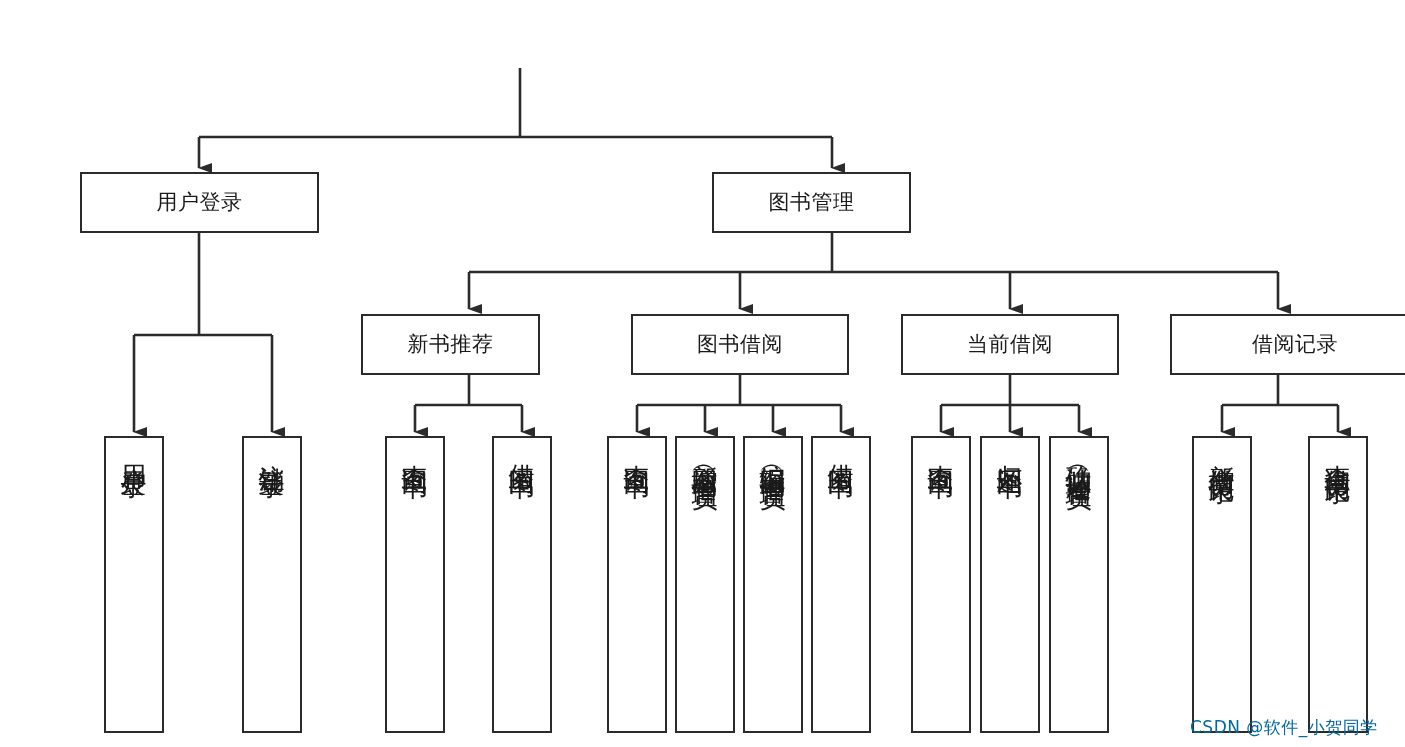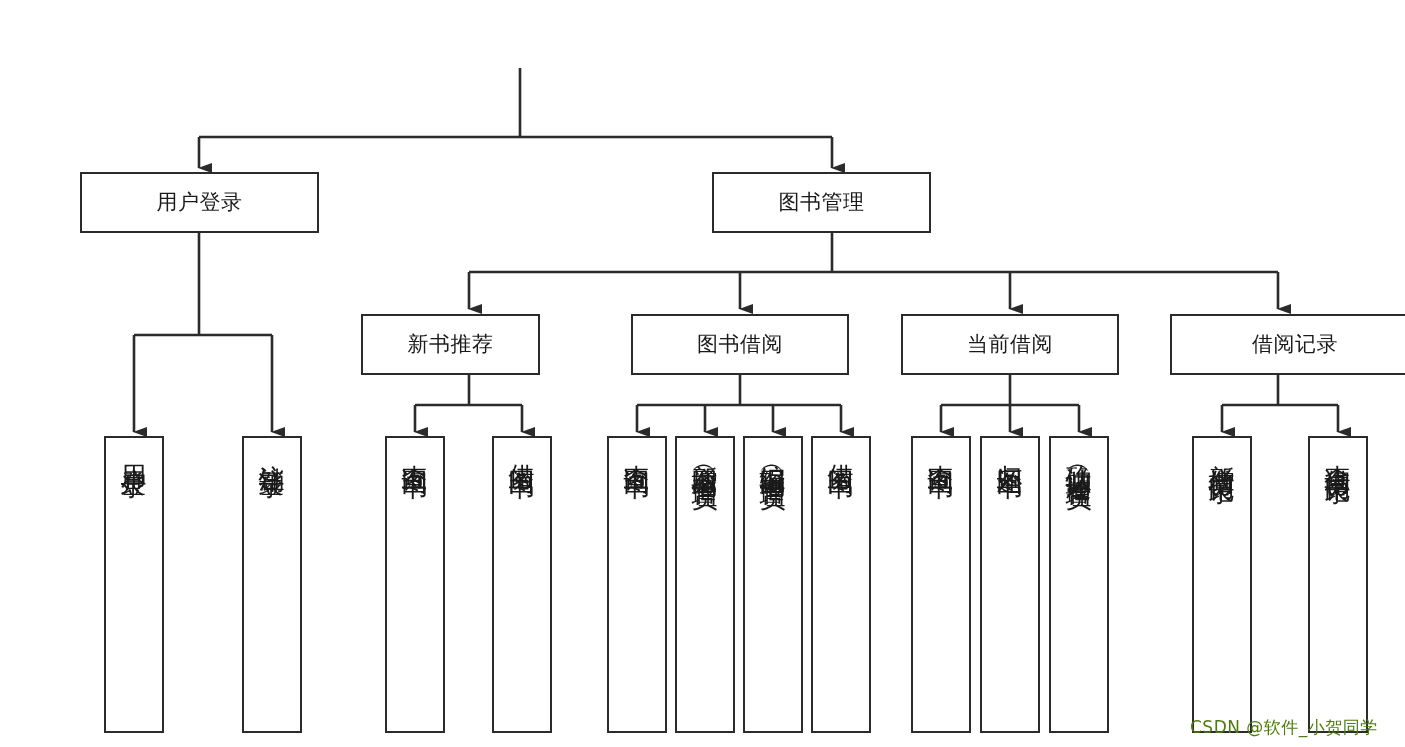"图书管理" div.node { width: 219px -> 199px }
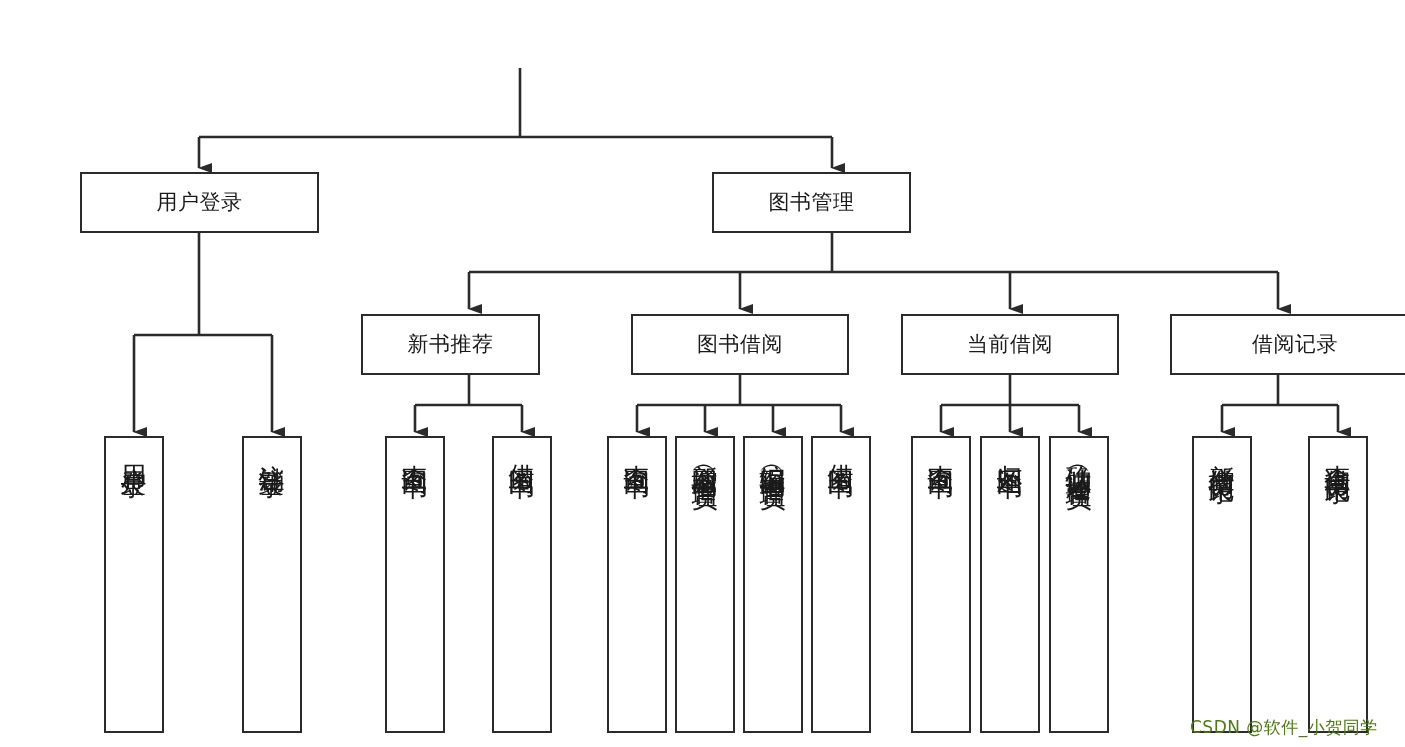"CSDN @软件_小贺同学" .watermark { color: #4d7c0f -> #0369a1 }
